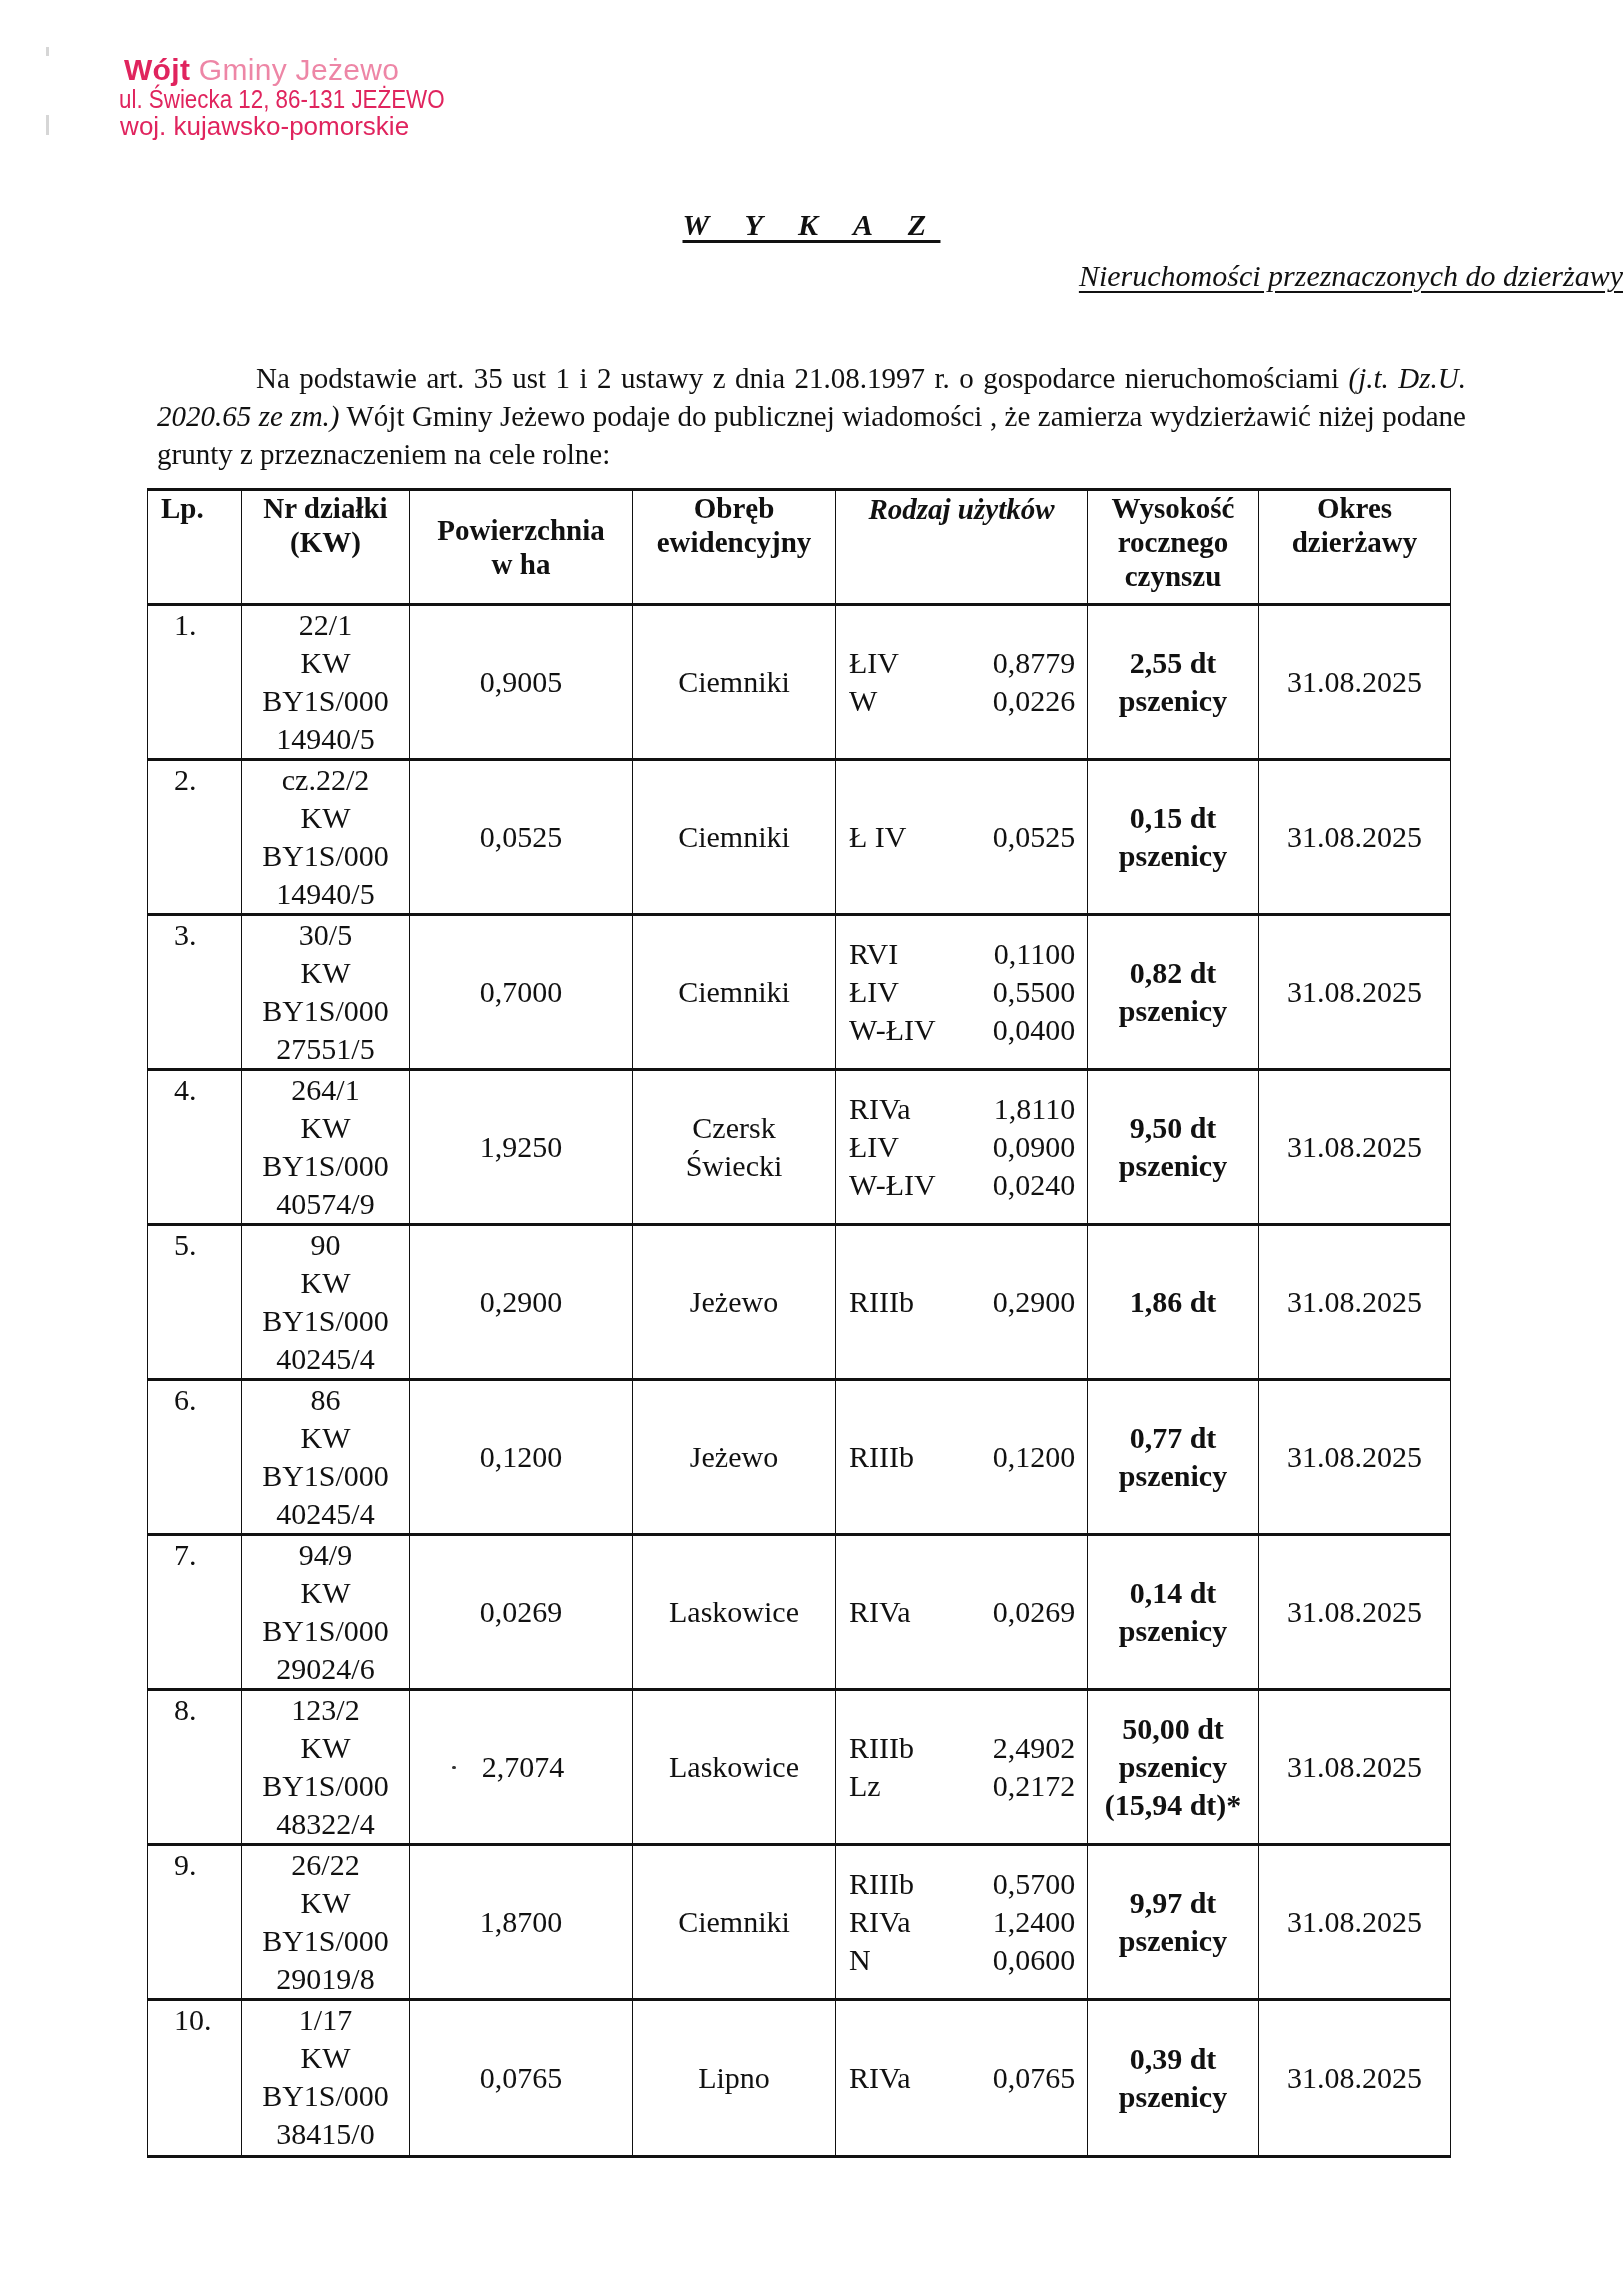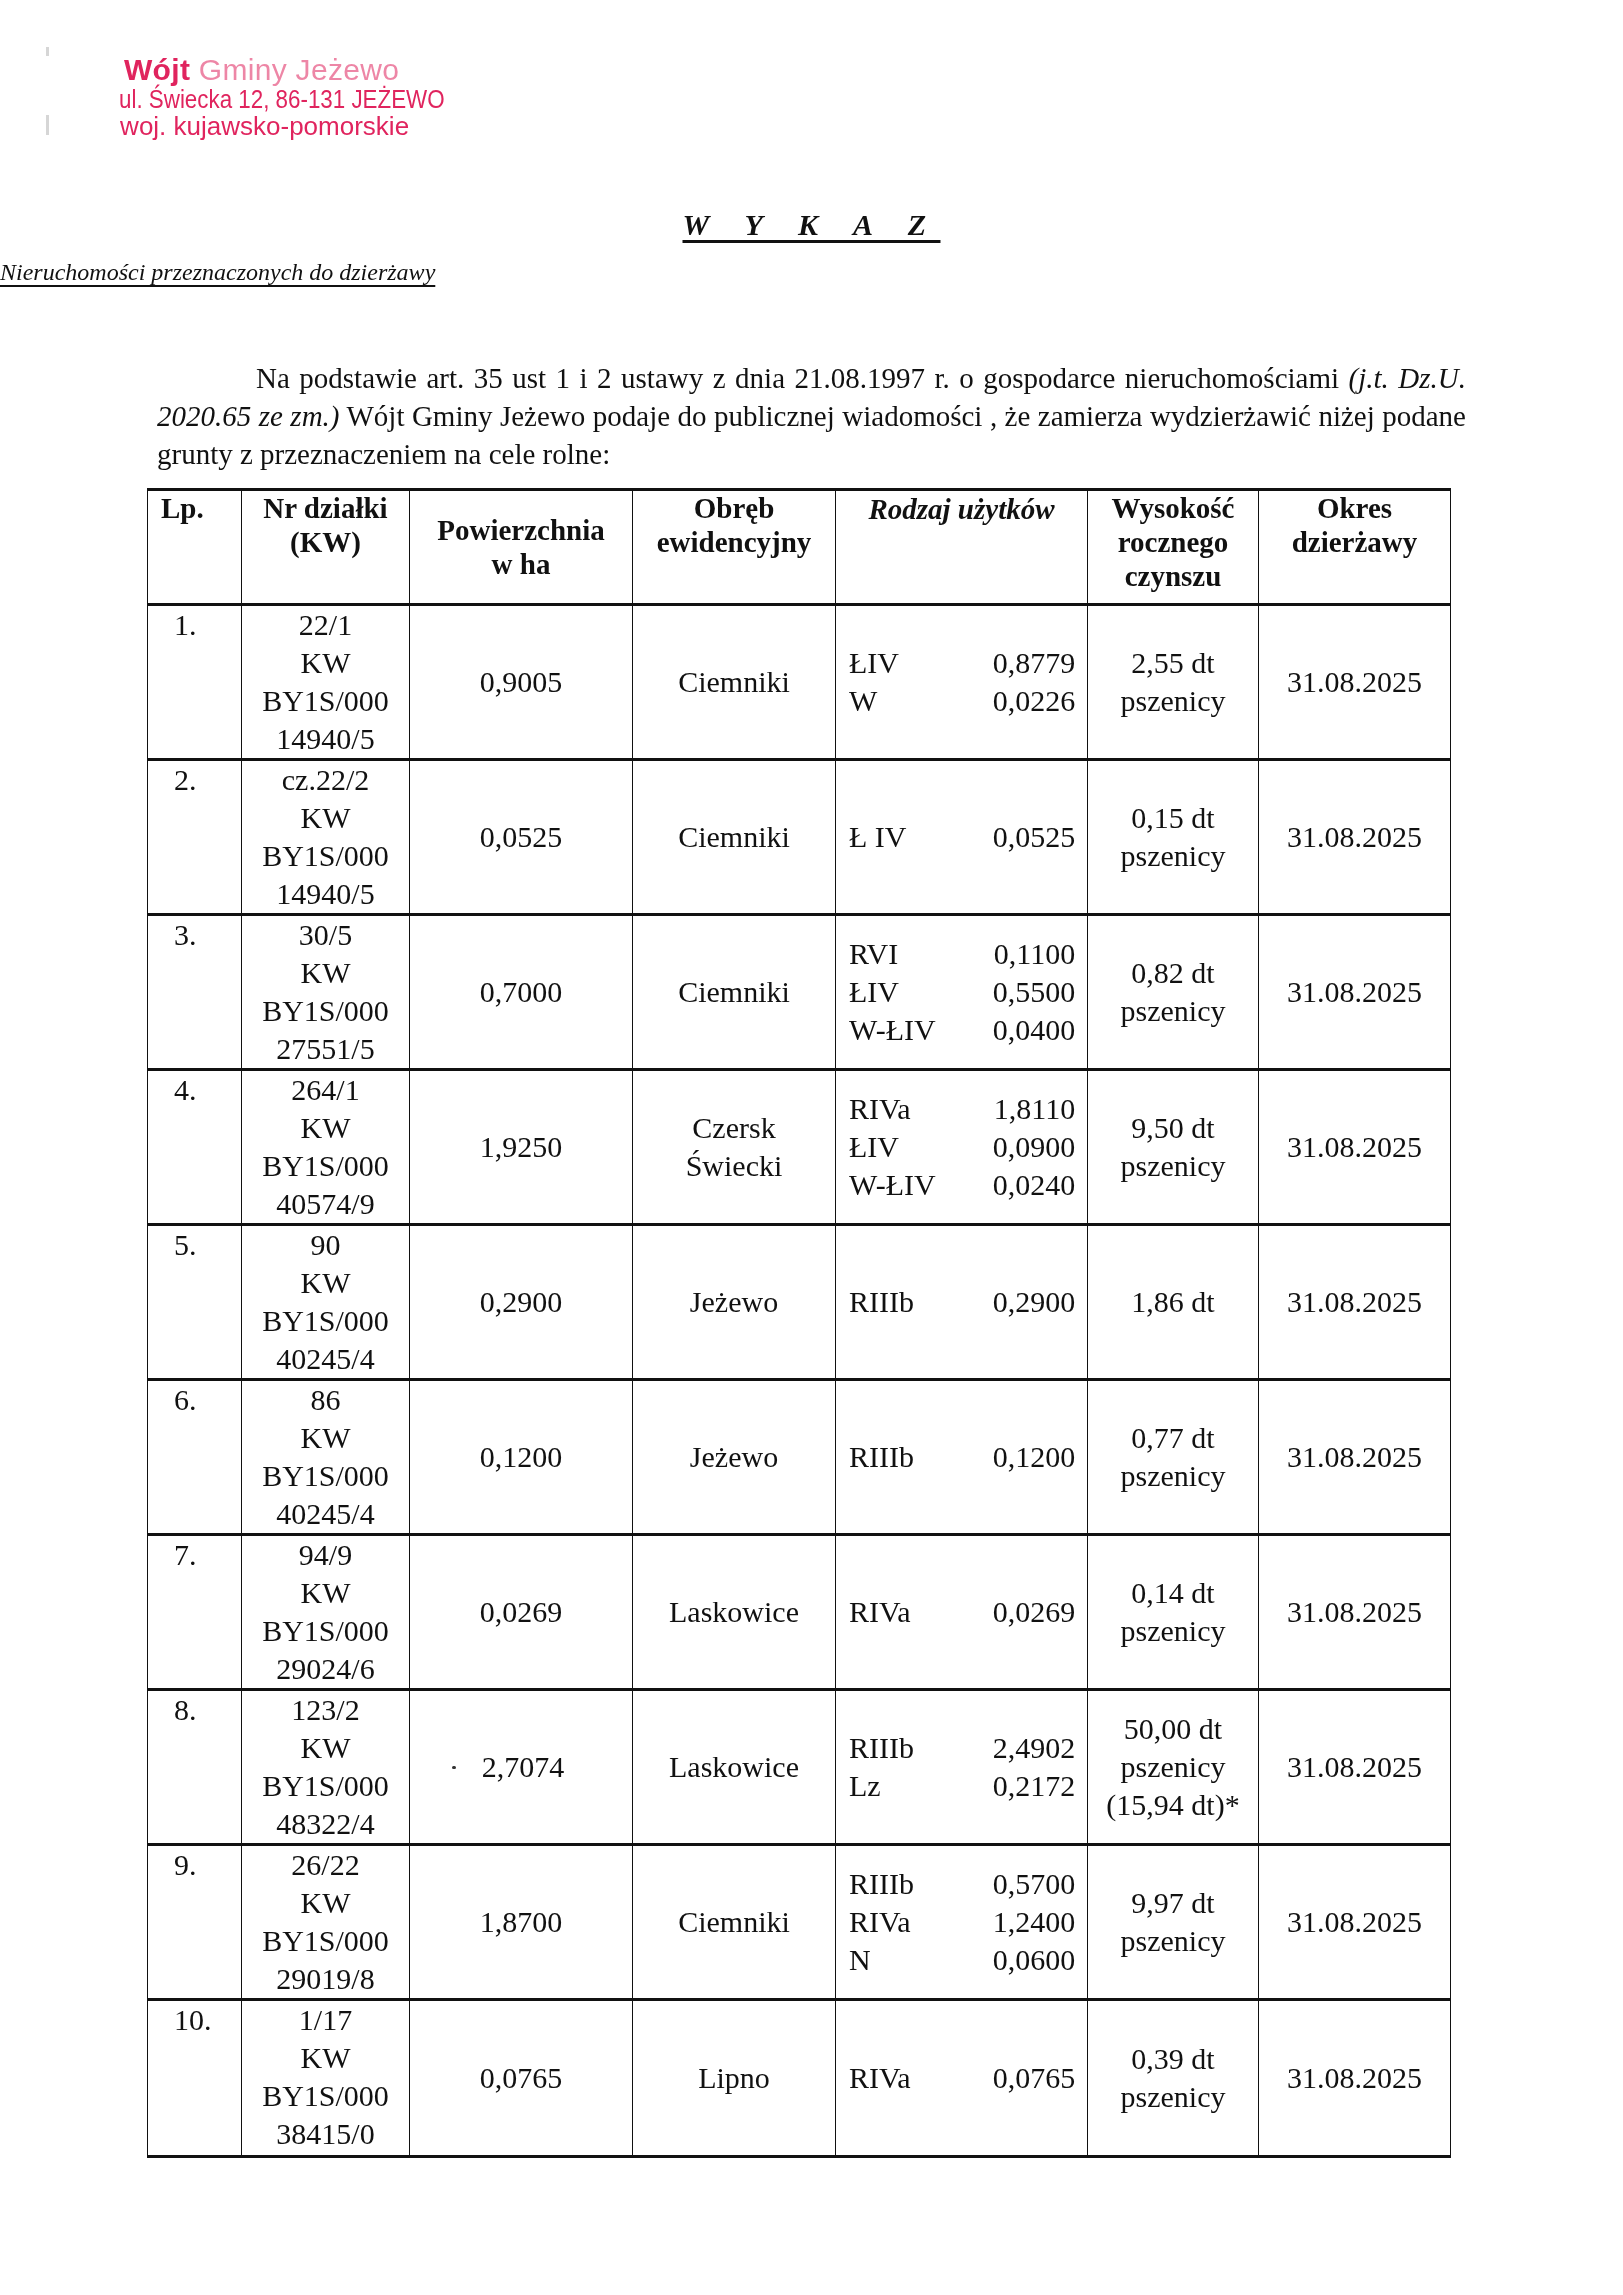"Nieruchomości przeznaczonych do" .subtitle { font-size: 24px -> 30px; text-align: left -> right }
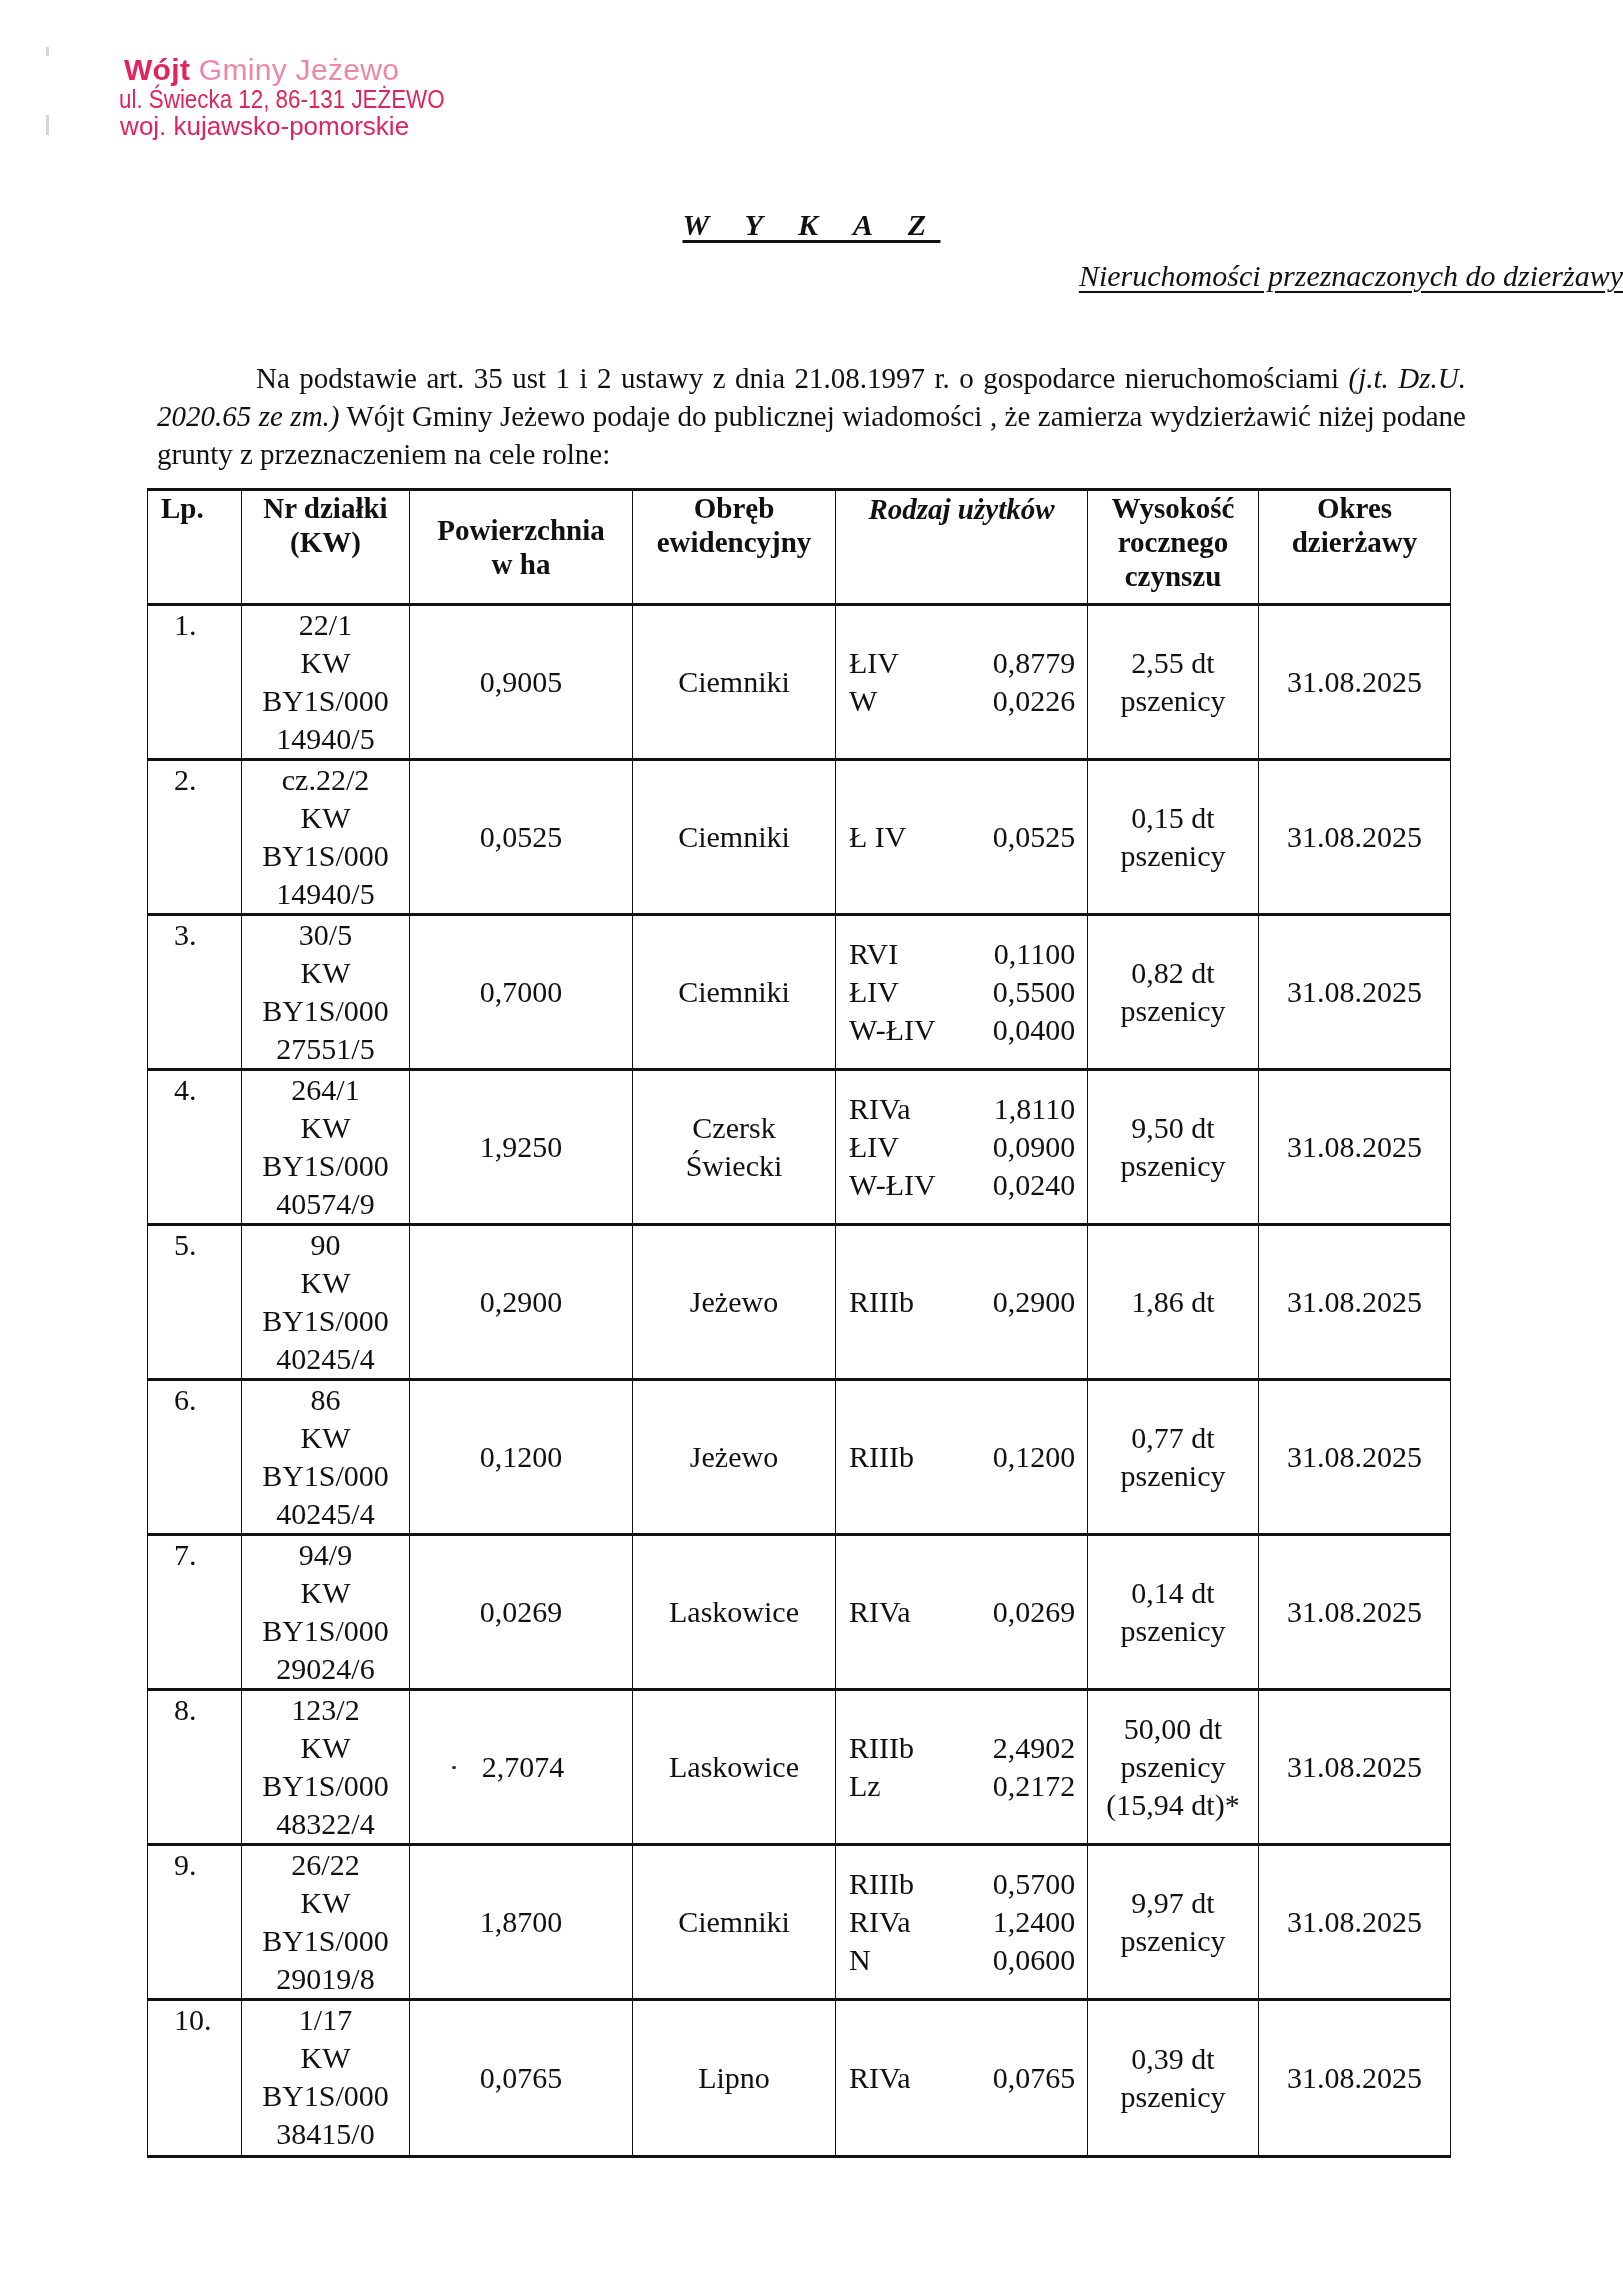"2,55 dt" .czynsz-line { font-weight: none -> bold }
